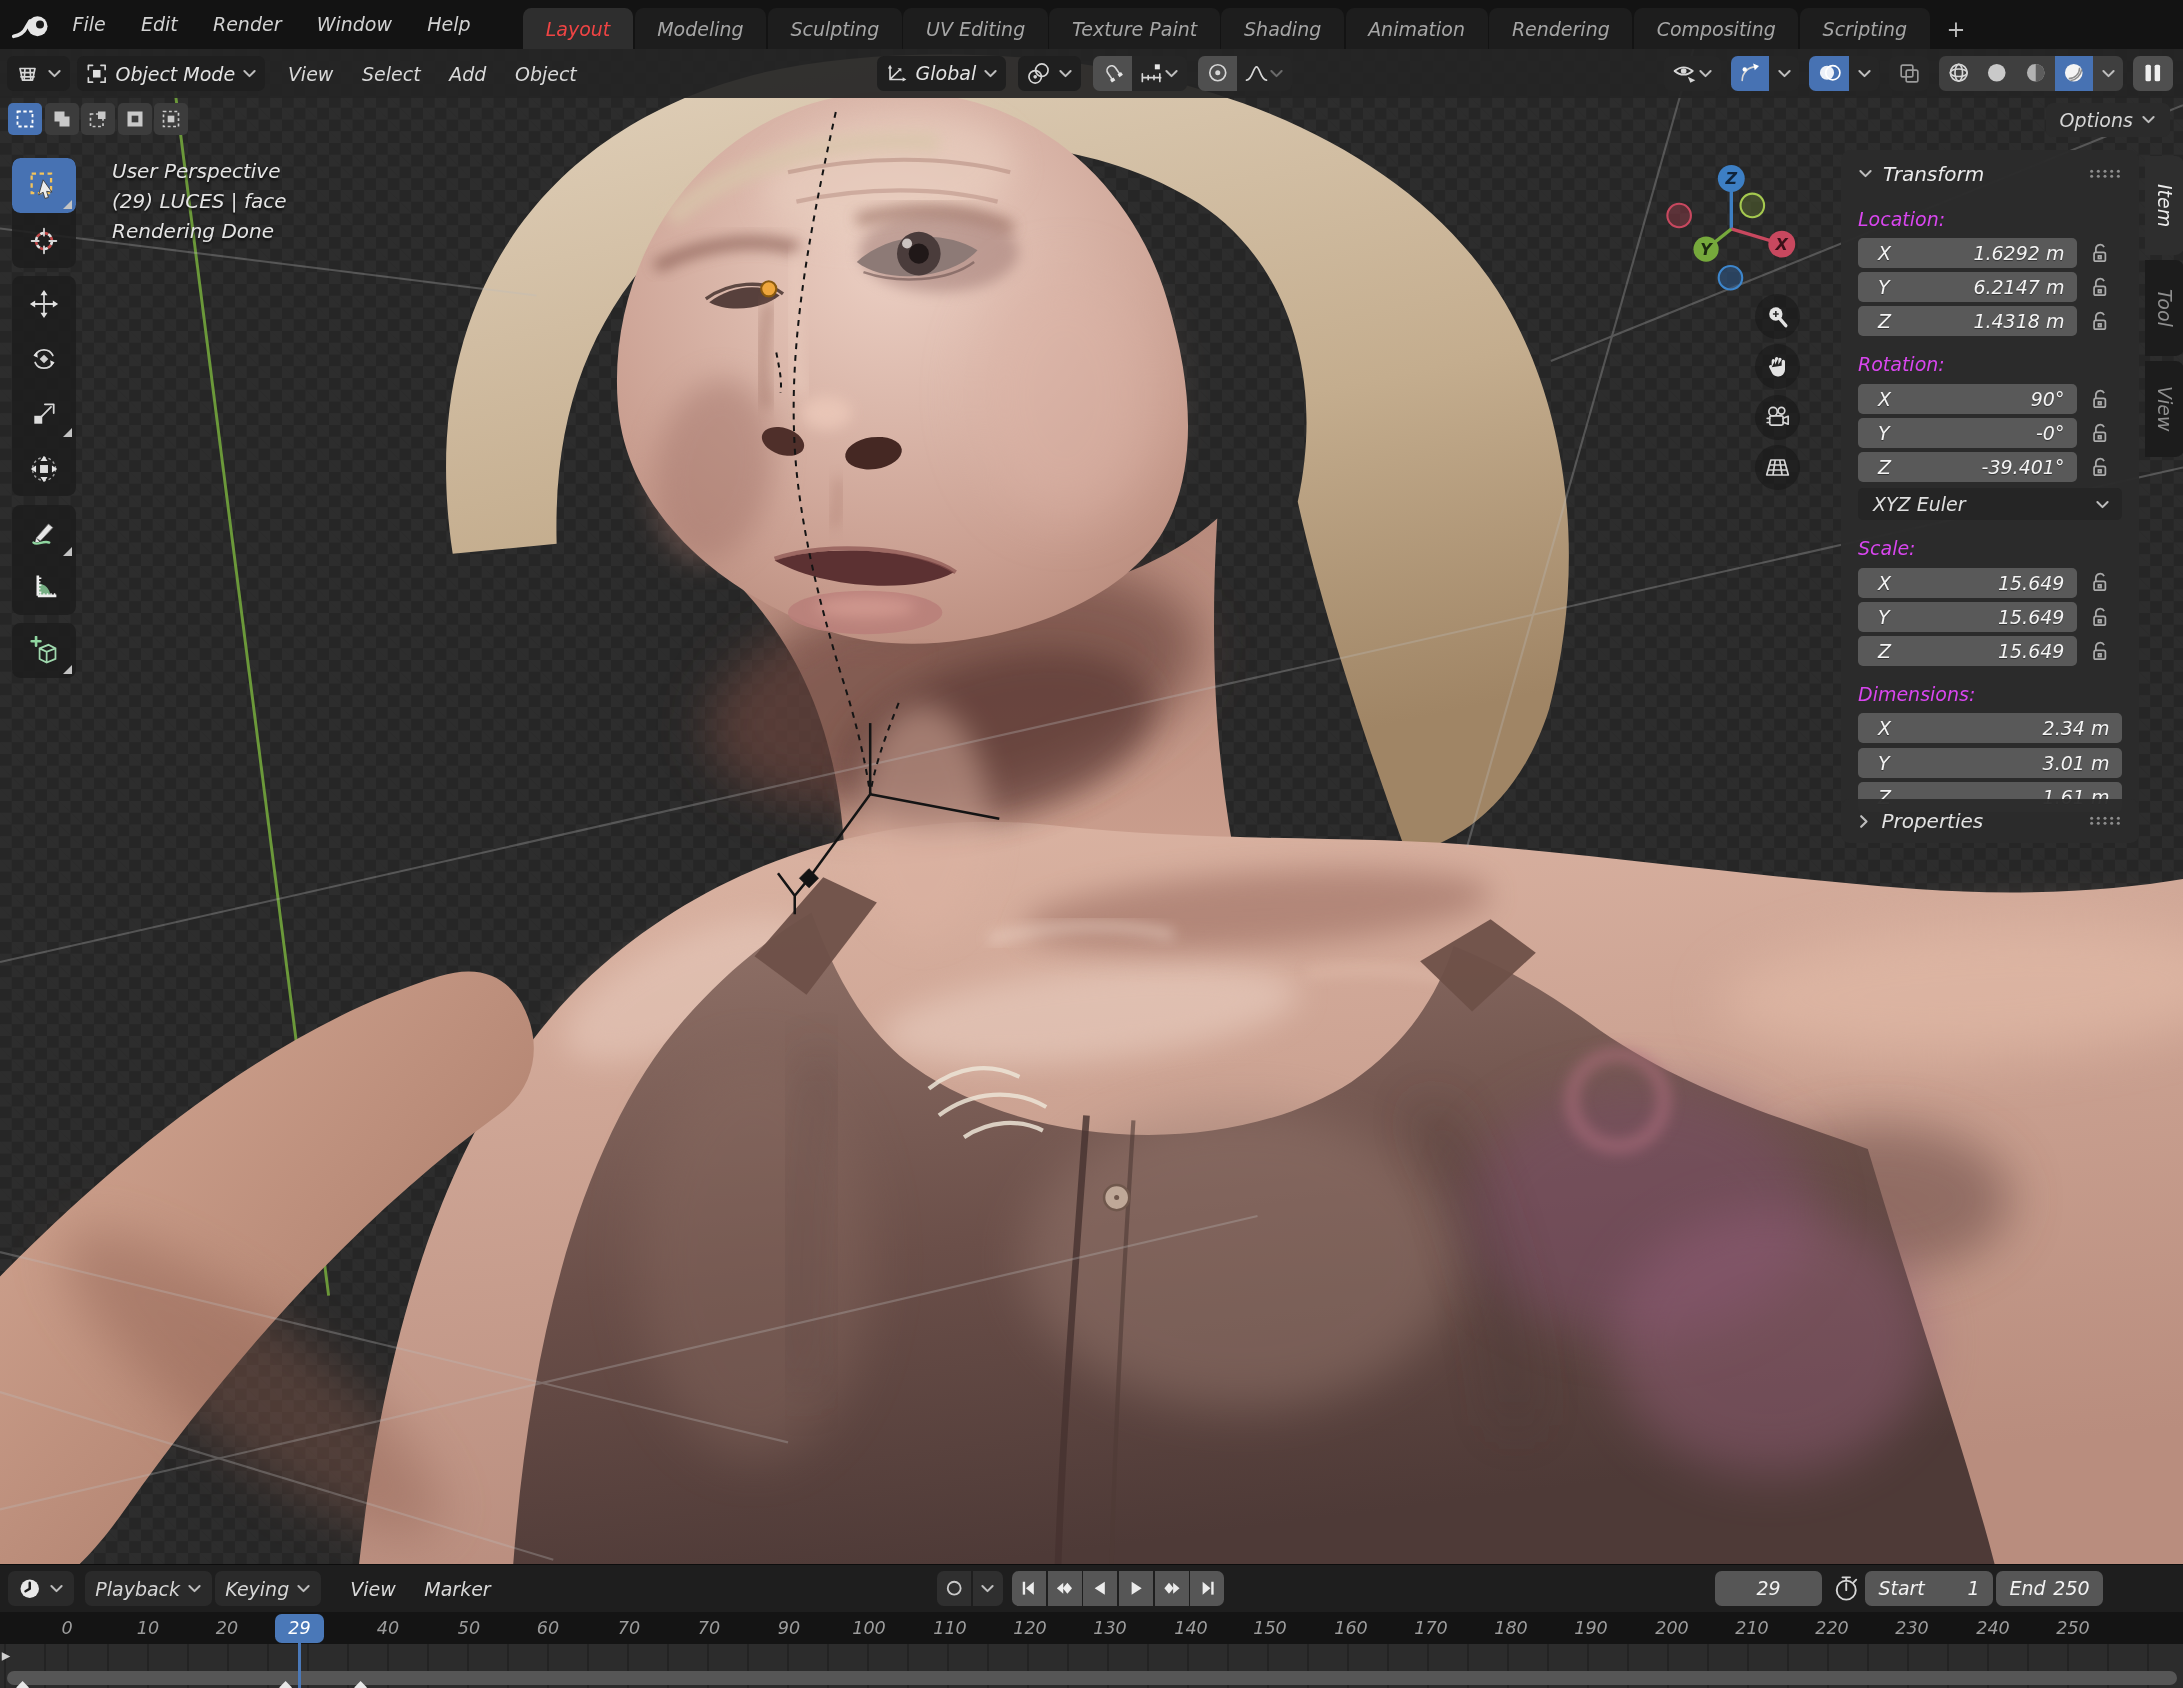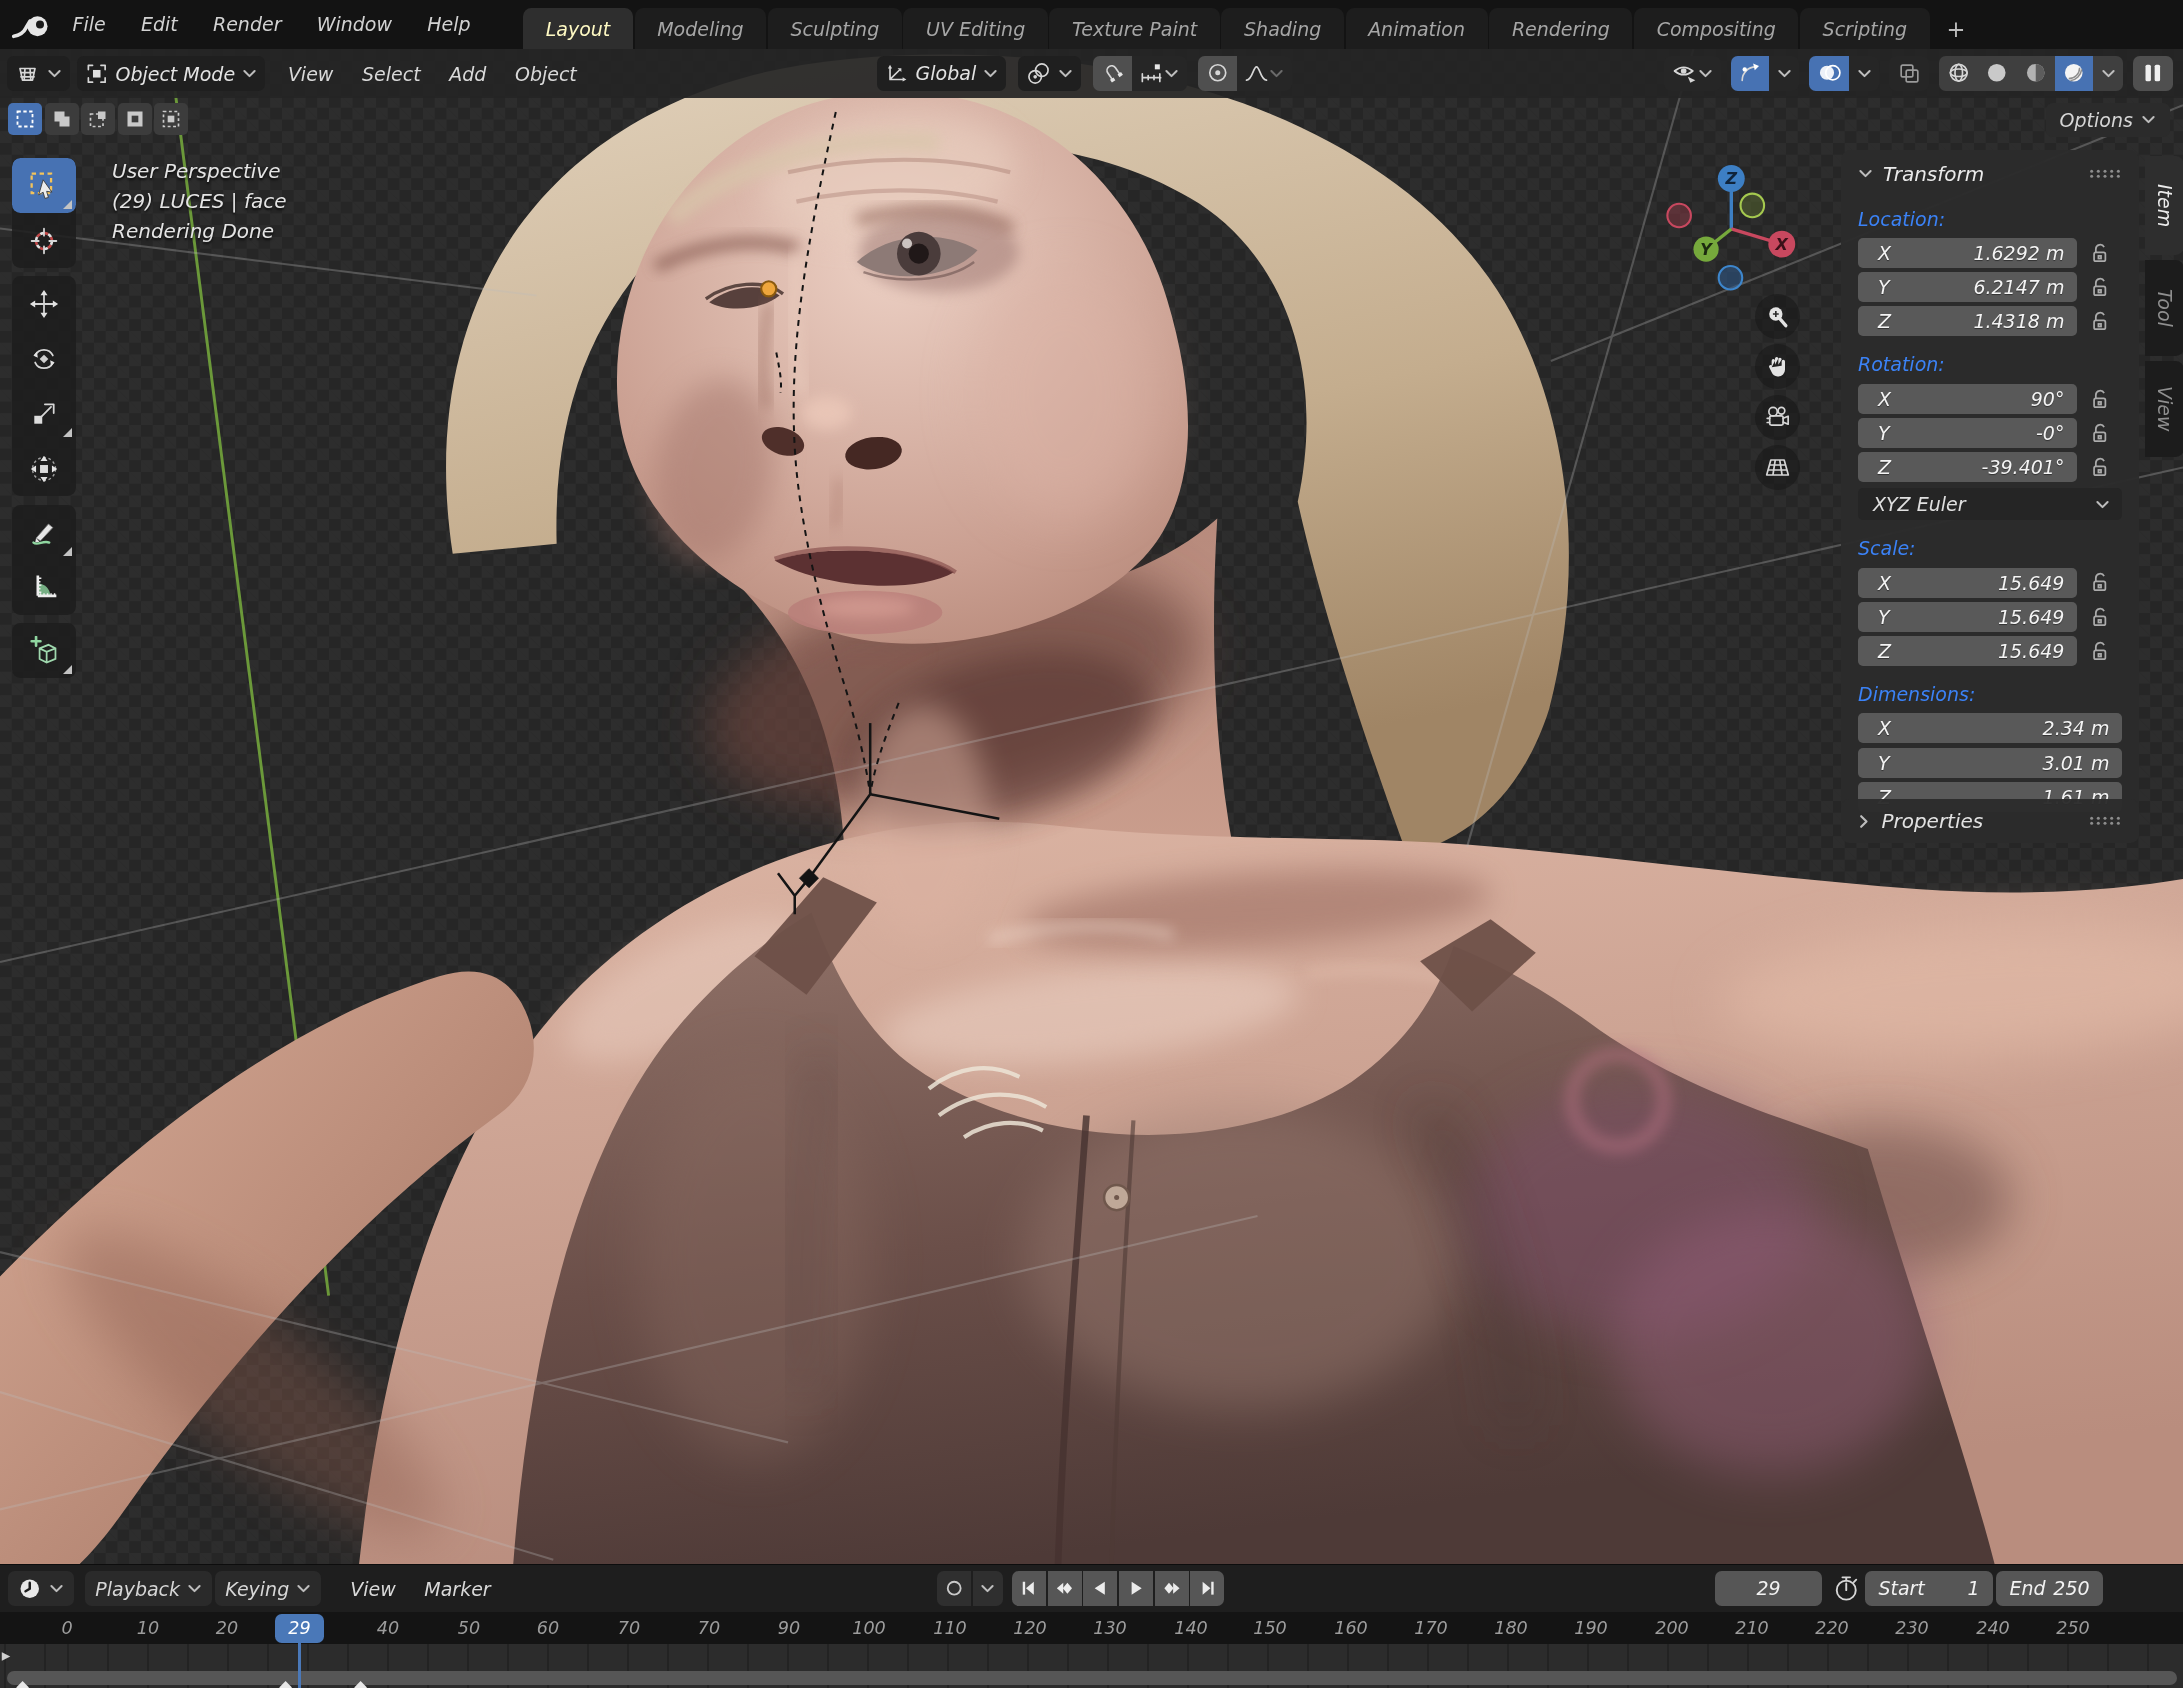"Layout" .ws-tab.active { color: #fef9c3 -> #ef4444 }
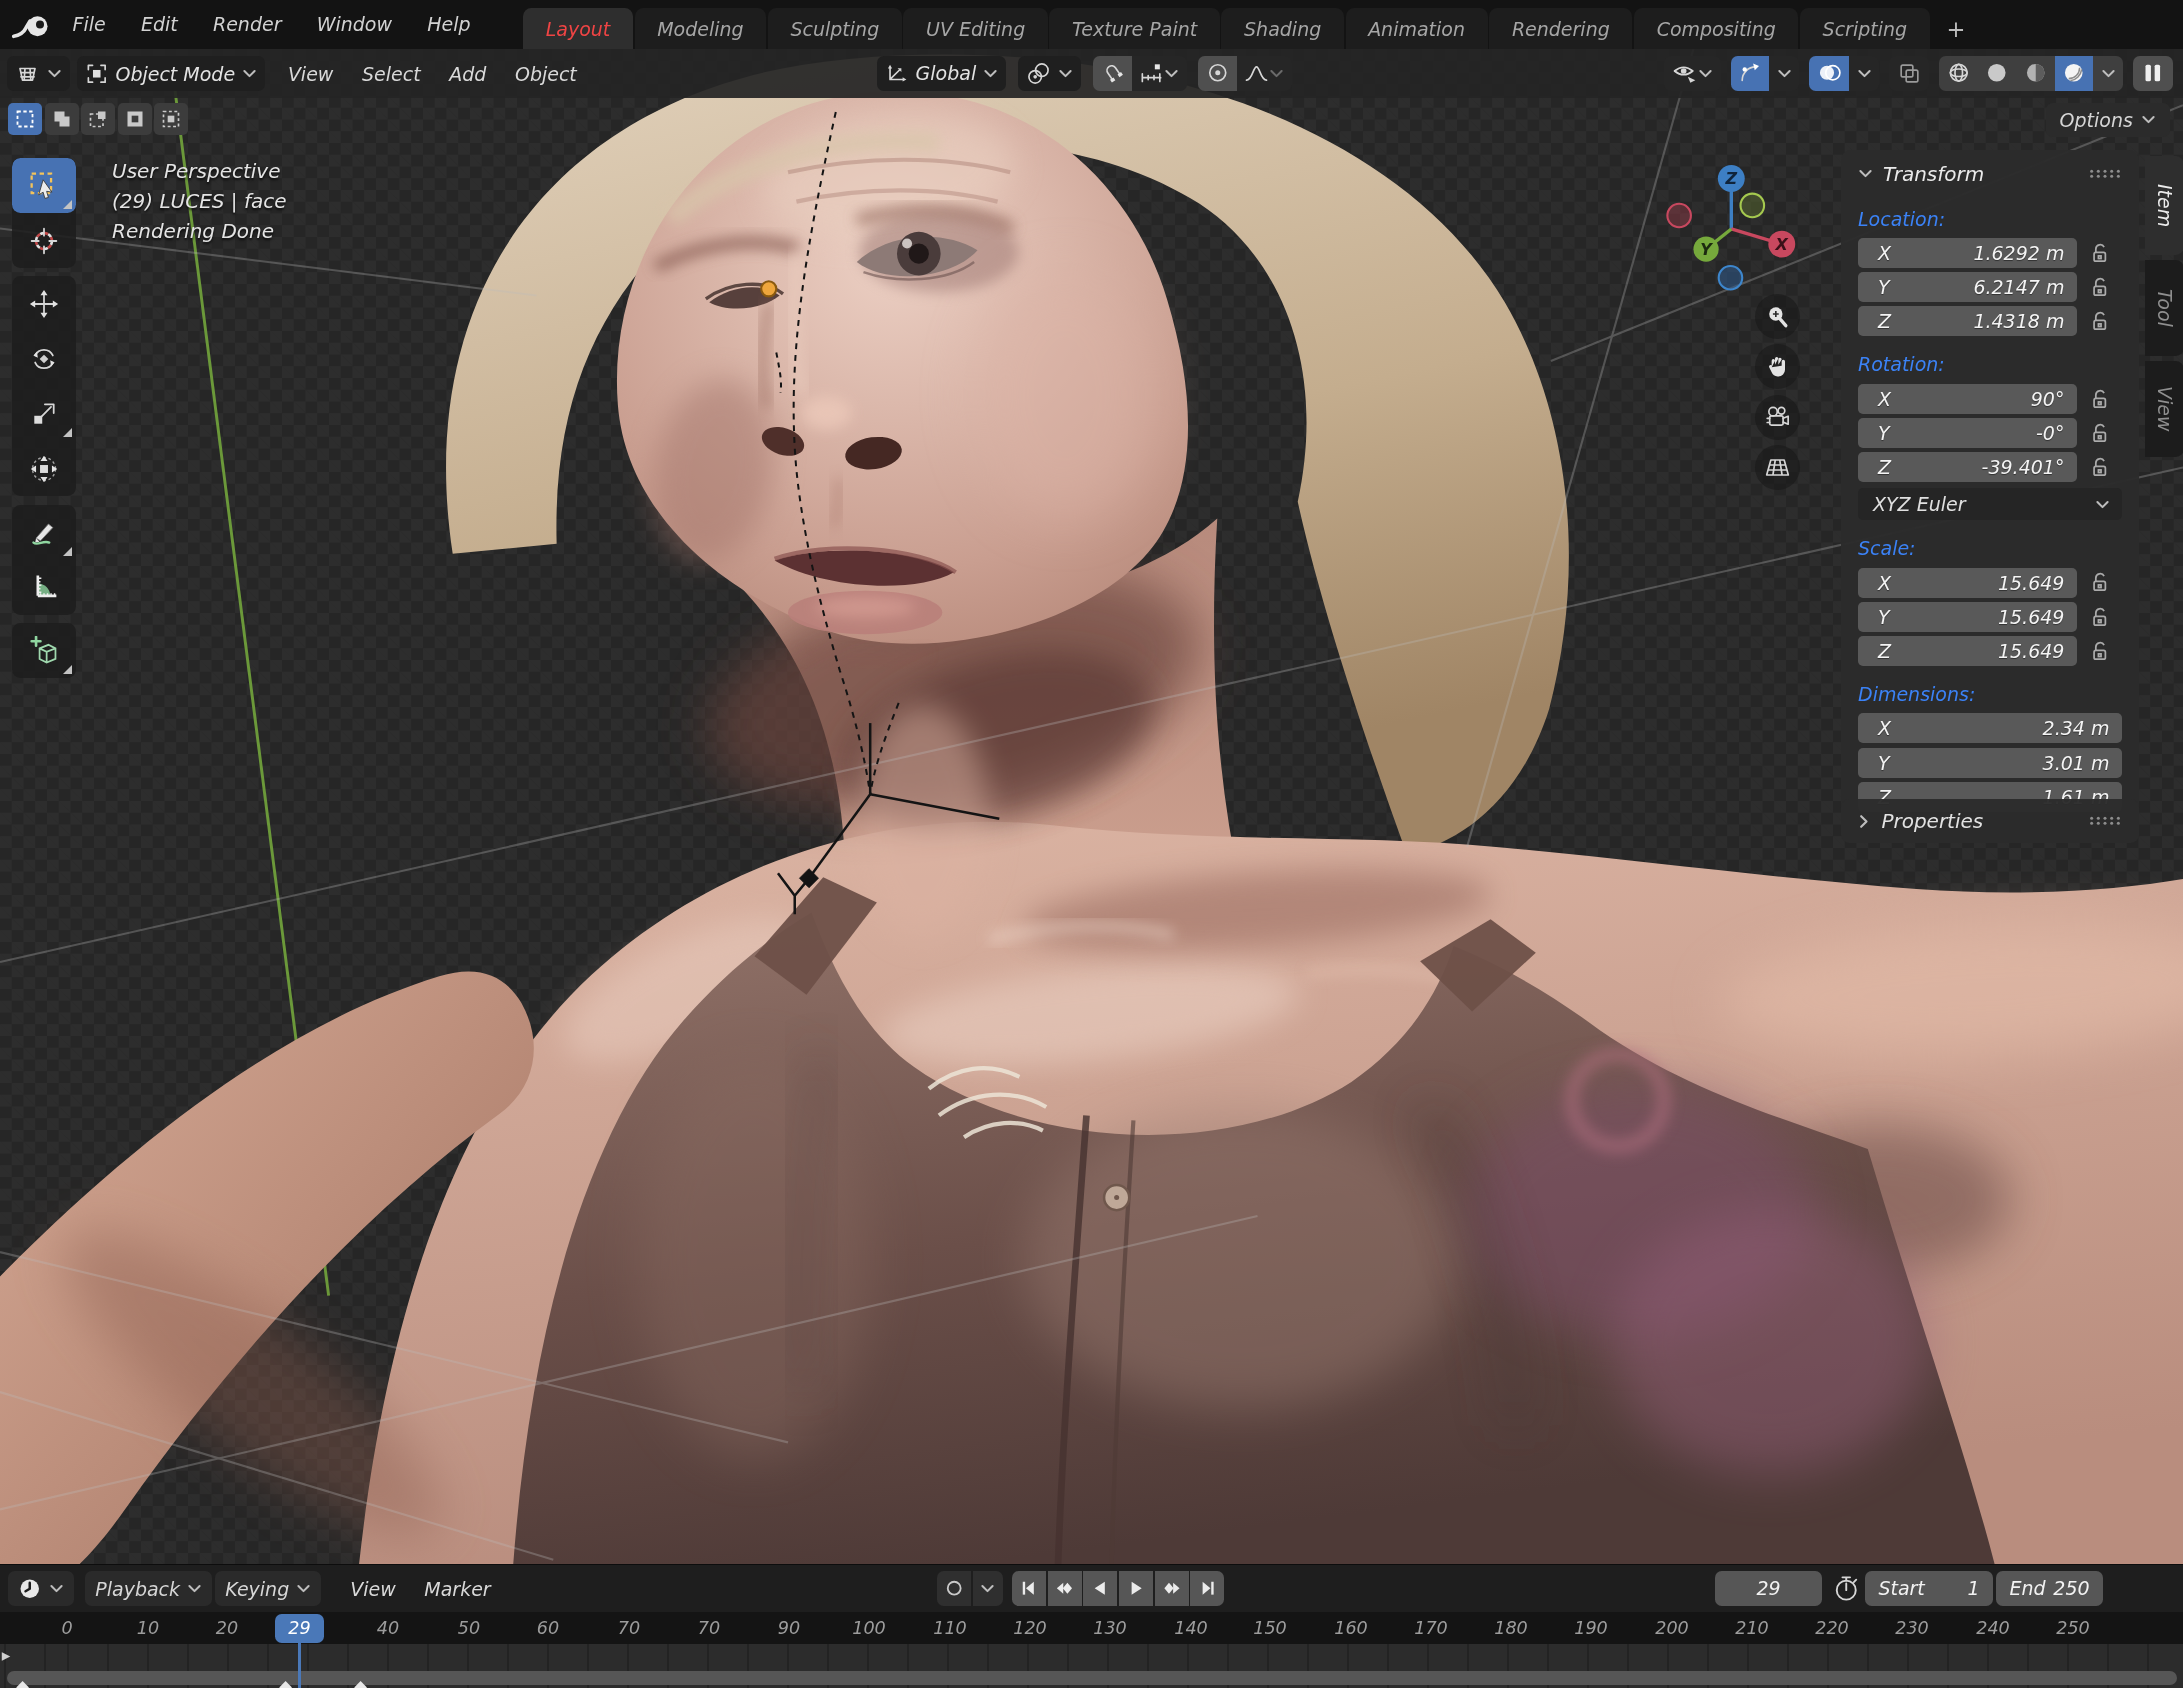"Location:" .plabel { color: #3b82f6 -> #d946ef }
